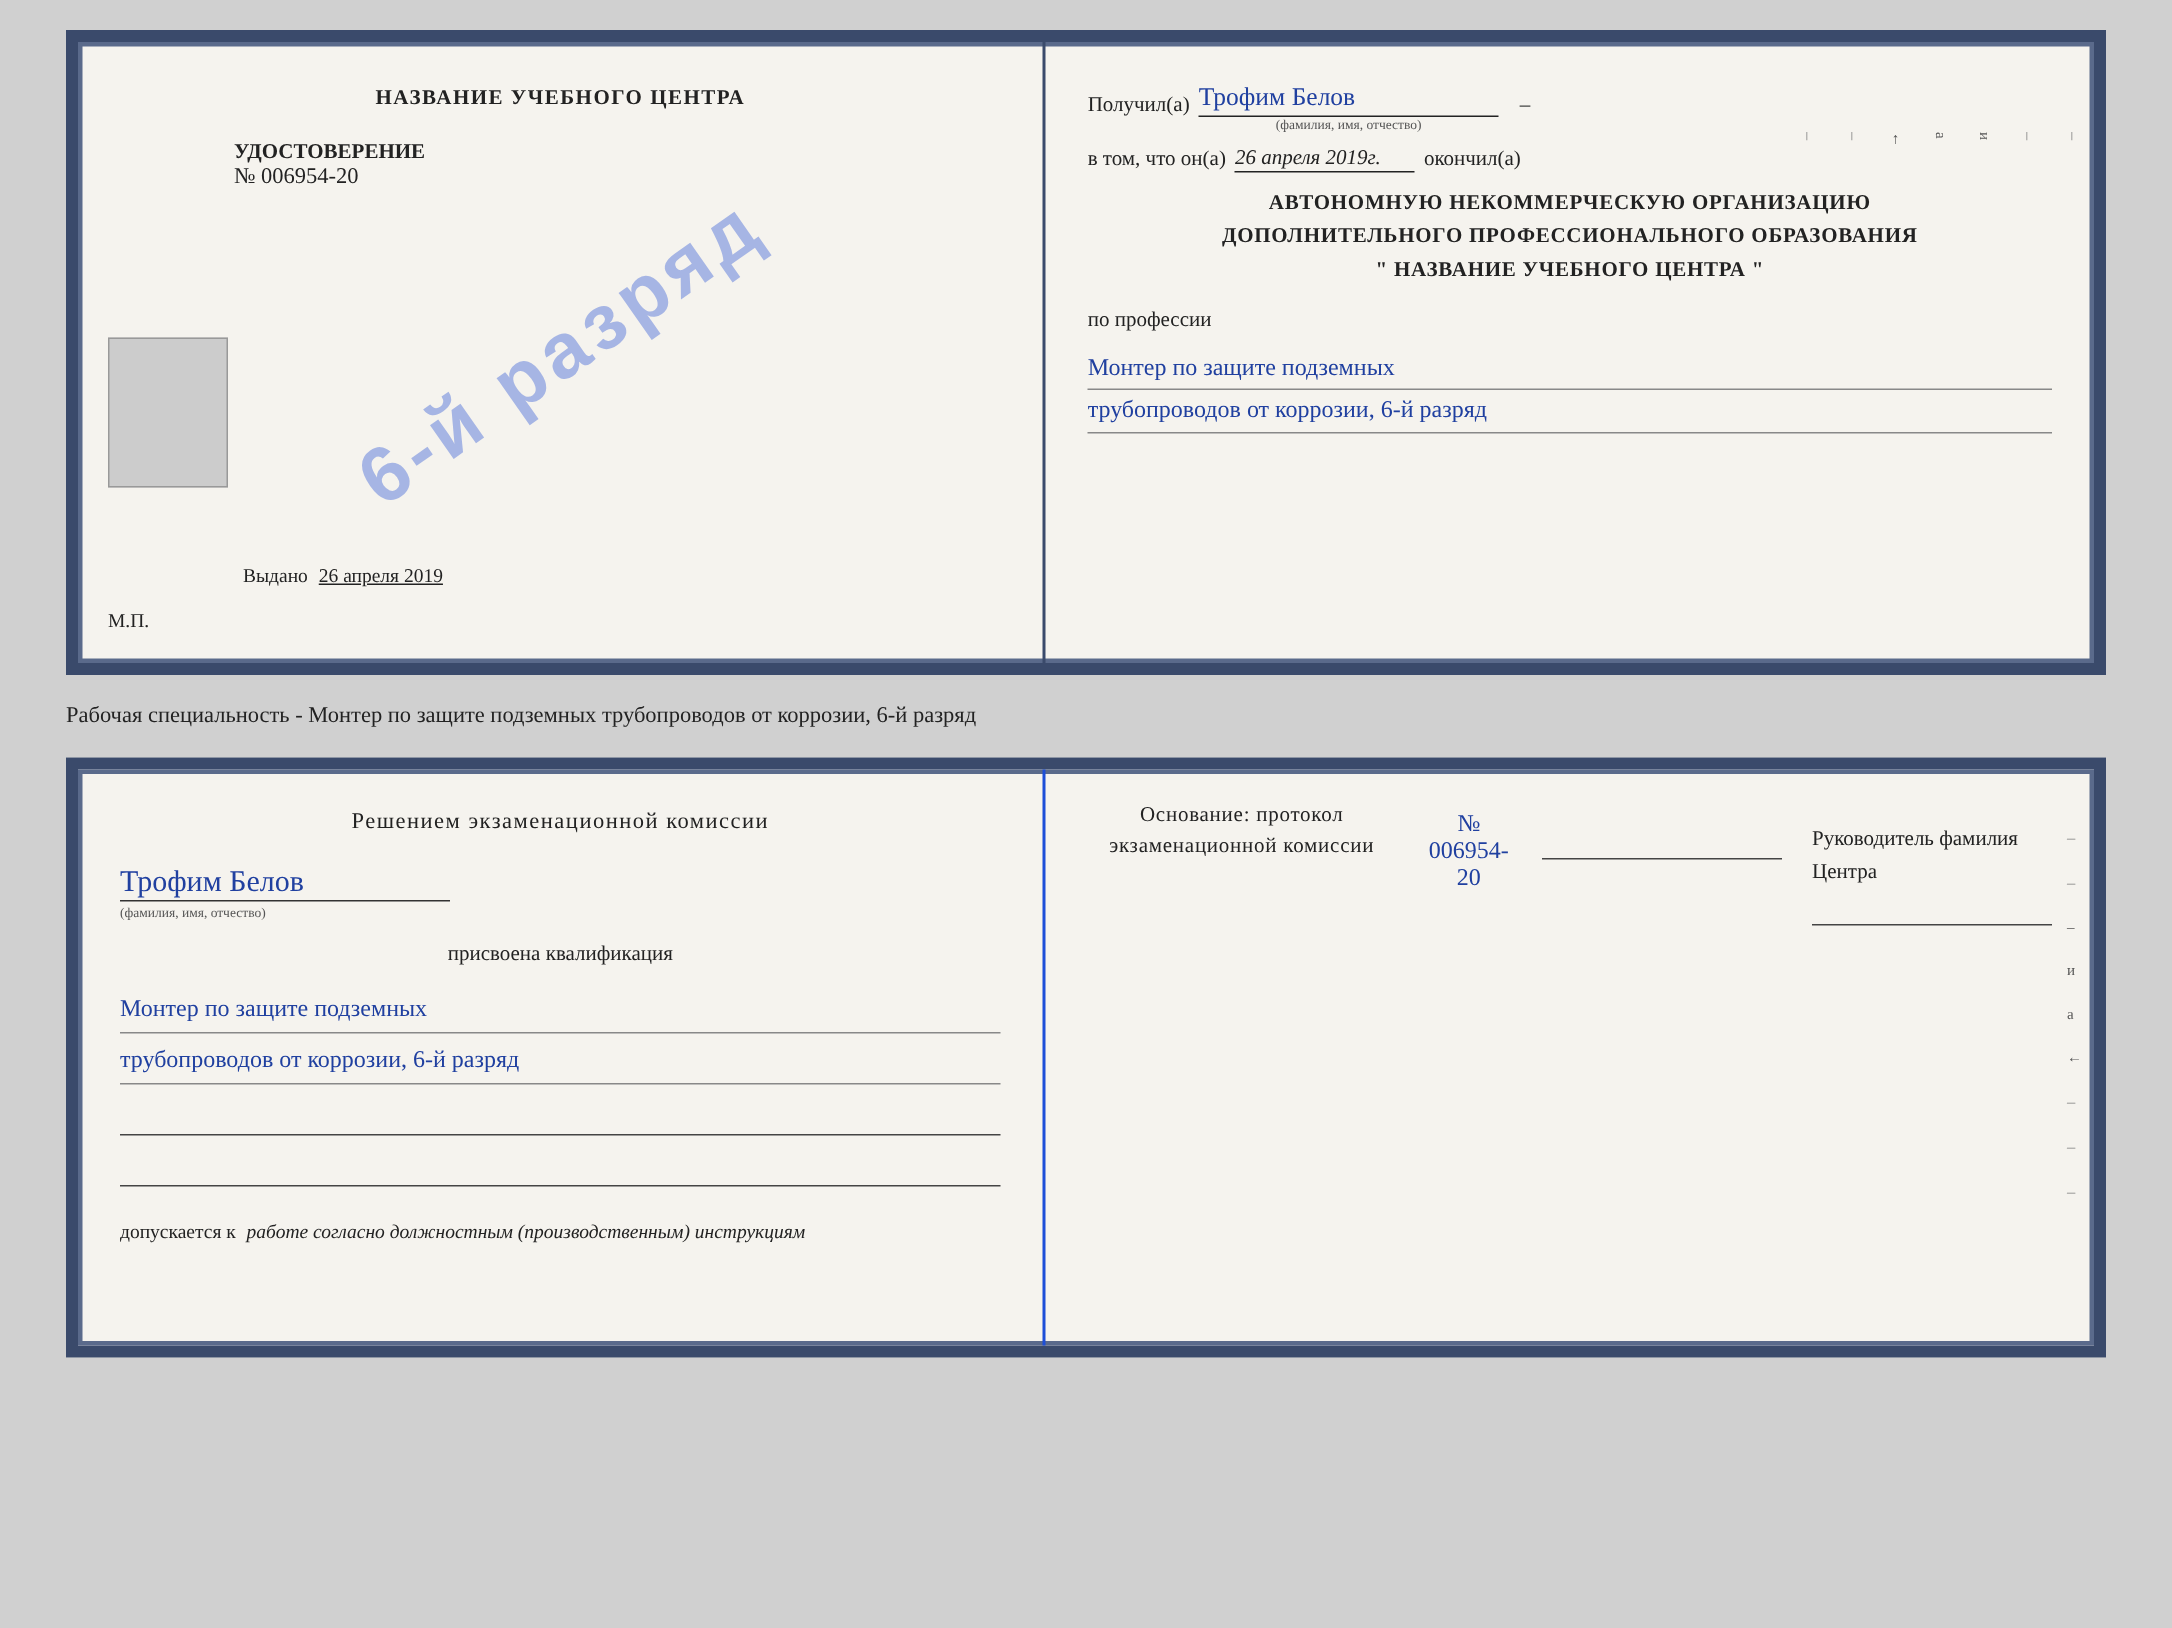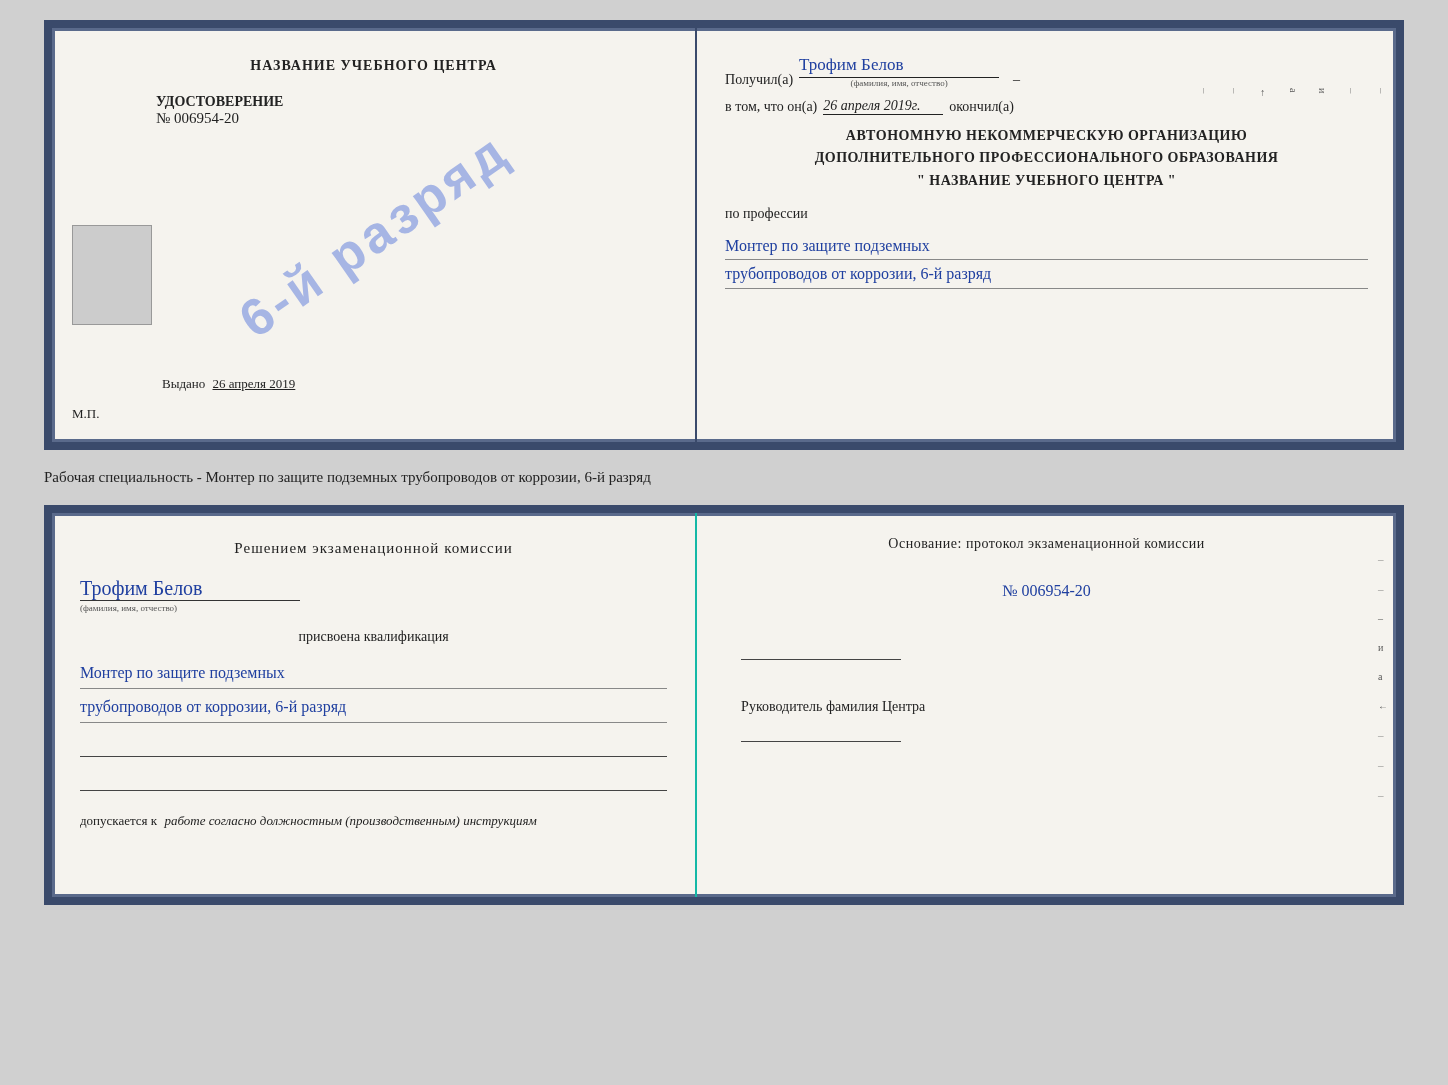"Получил(а)" .recipient-line { align-items: flex-end -> center }
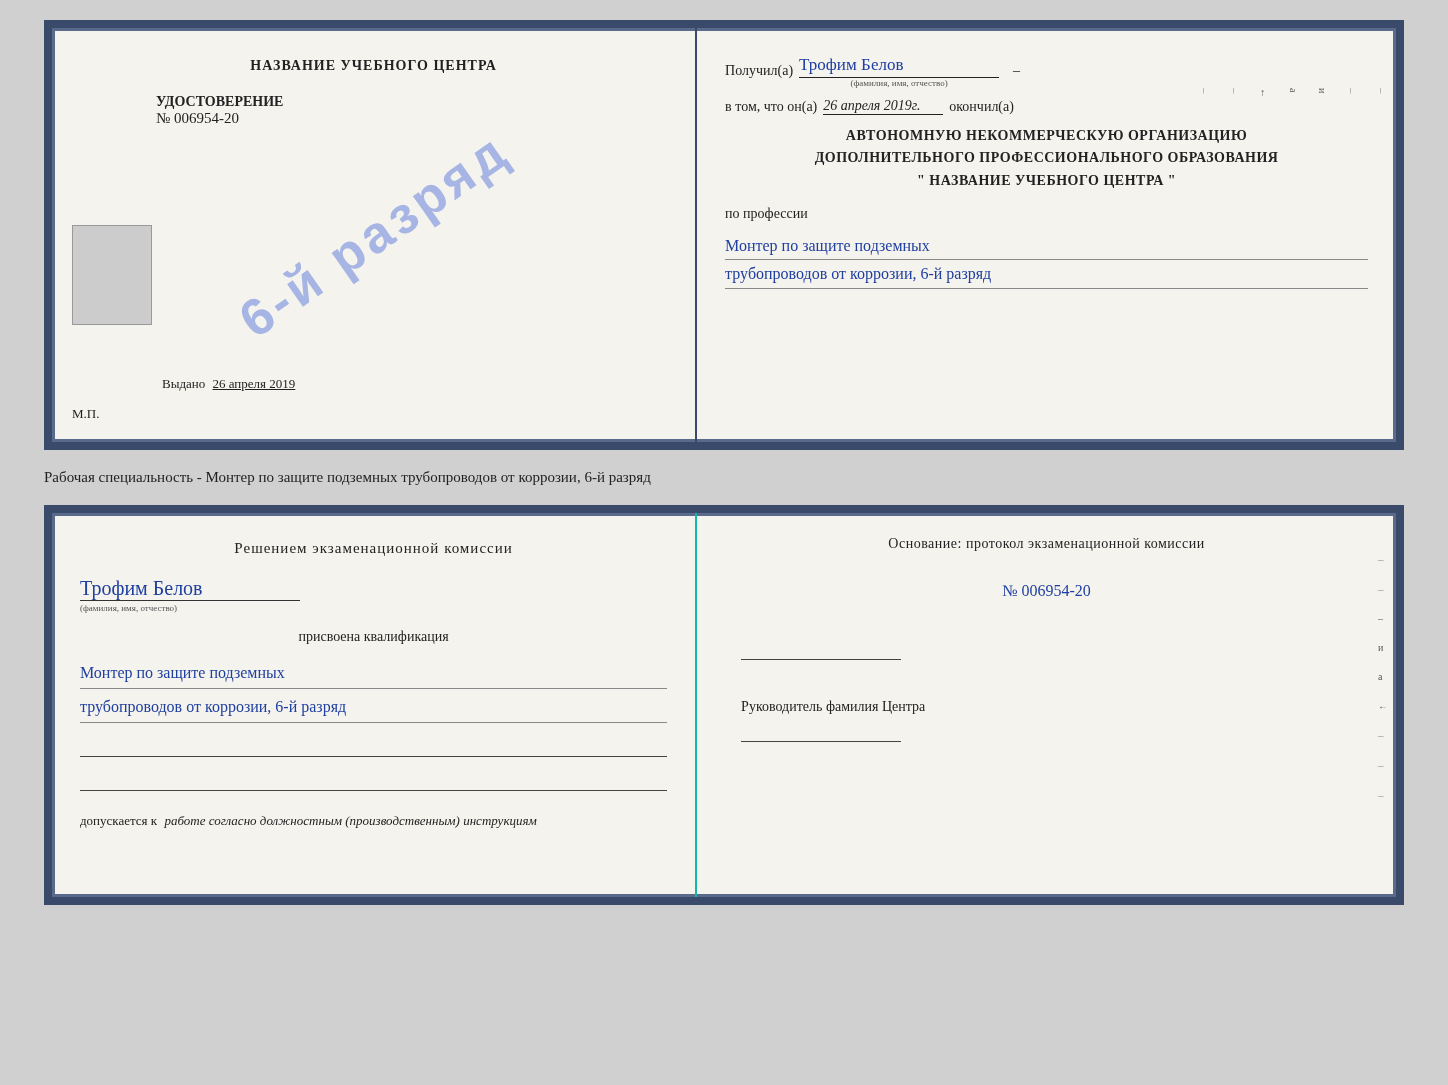"Решением экзаменационной комиссии" .bot-left { border-right: 2px solid #14b8a6 -> 2px solid #1d4ed8 }
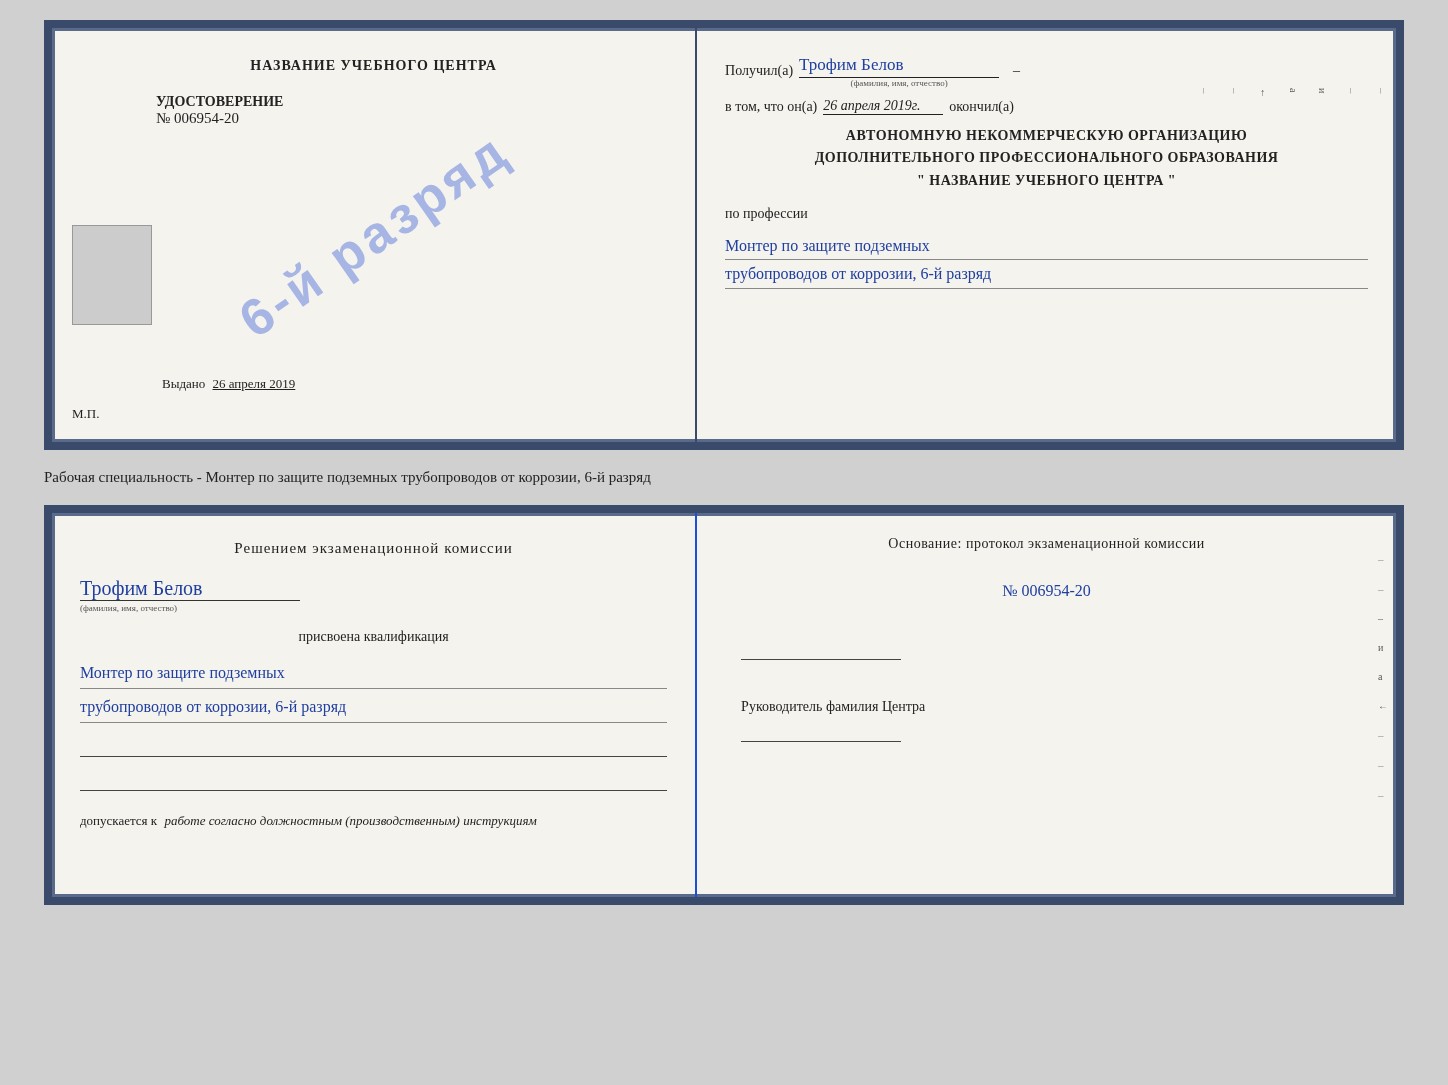"Основание: протокол экзаменационной" .bot-right { flex-direction: column -> row; padding: 20px 44px -> 20px 28px }
